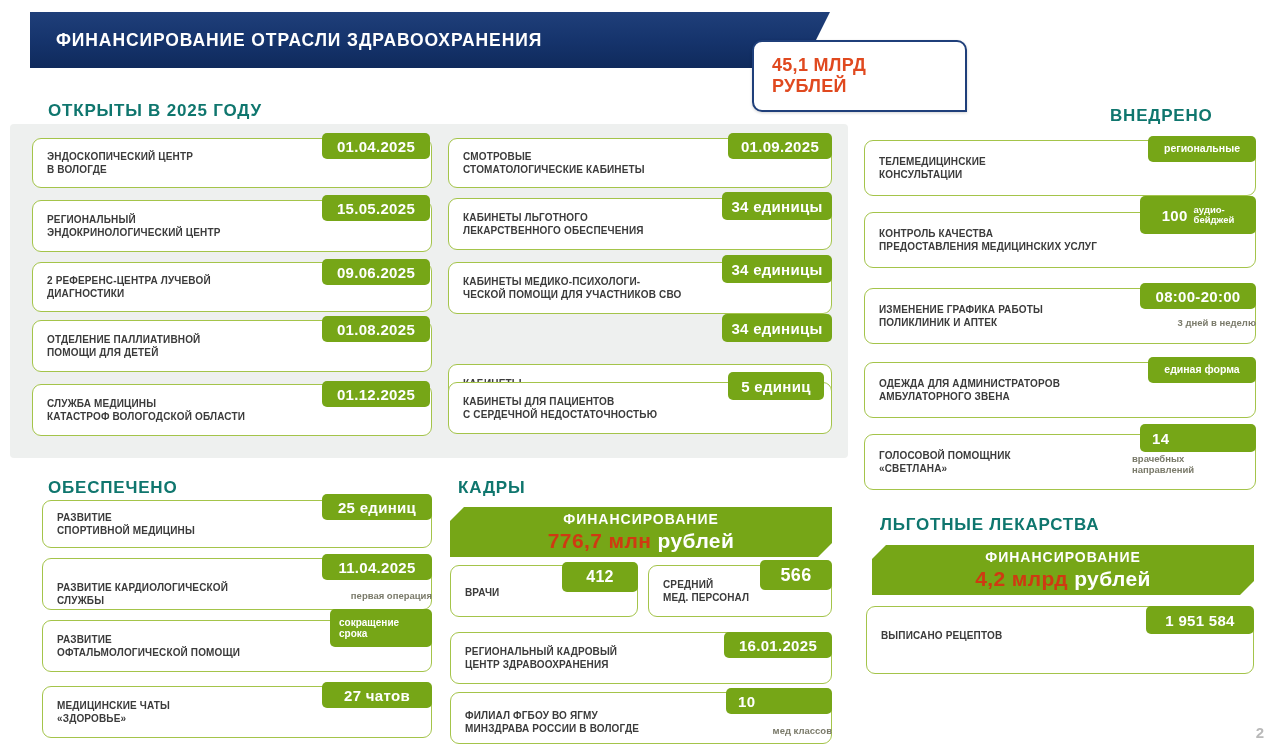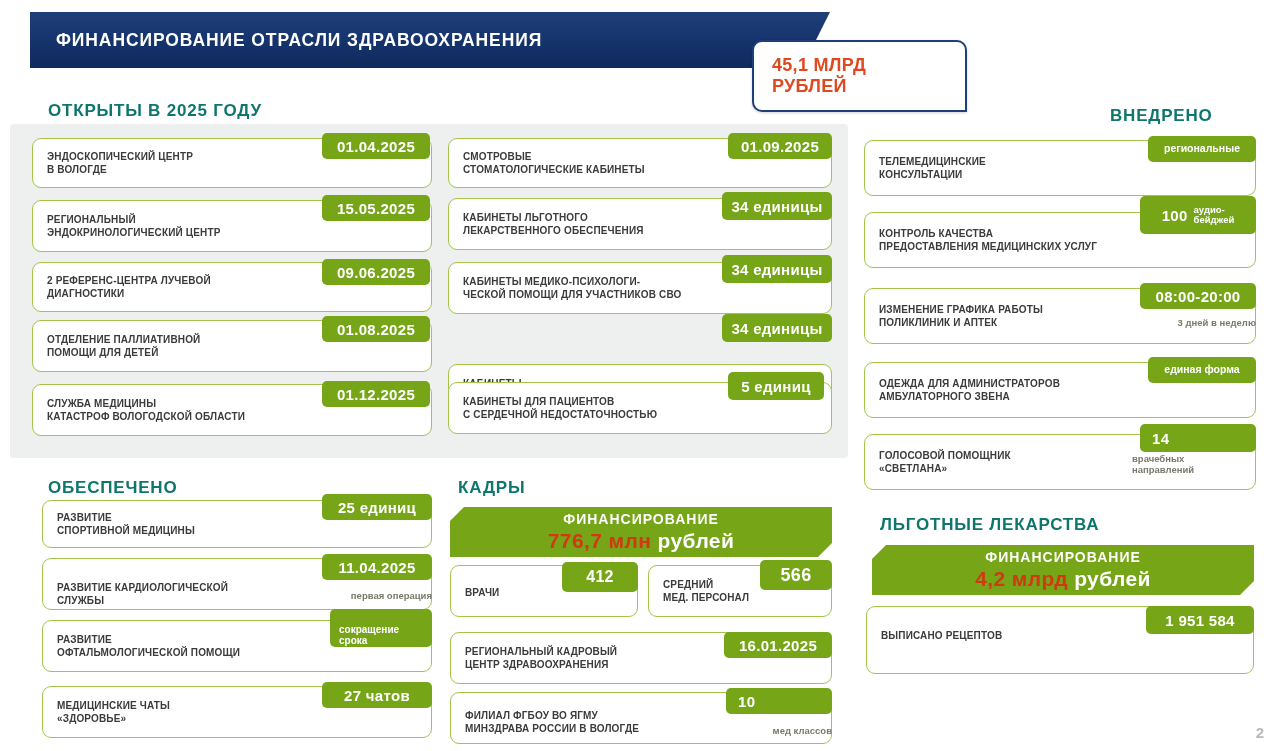"сокращение" .badge.col { justify-content: flex-start -> center }
